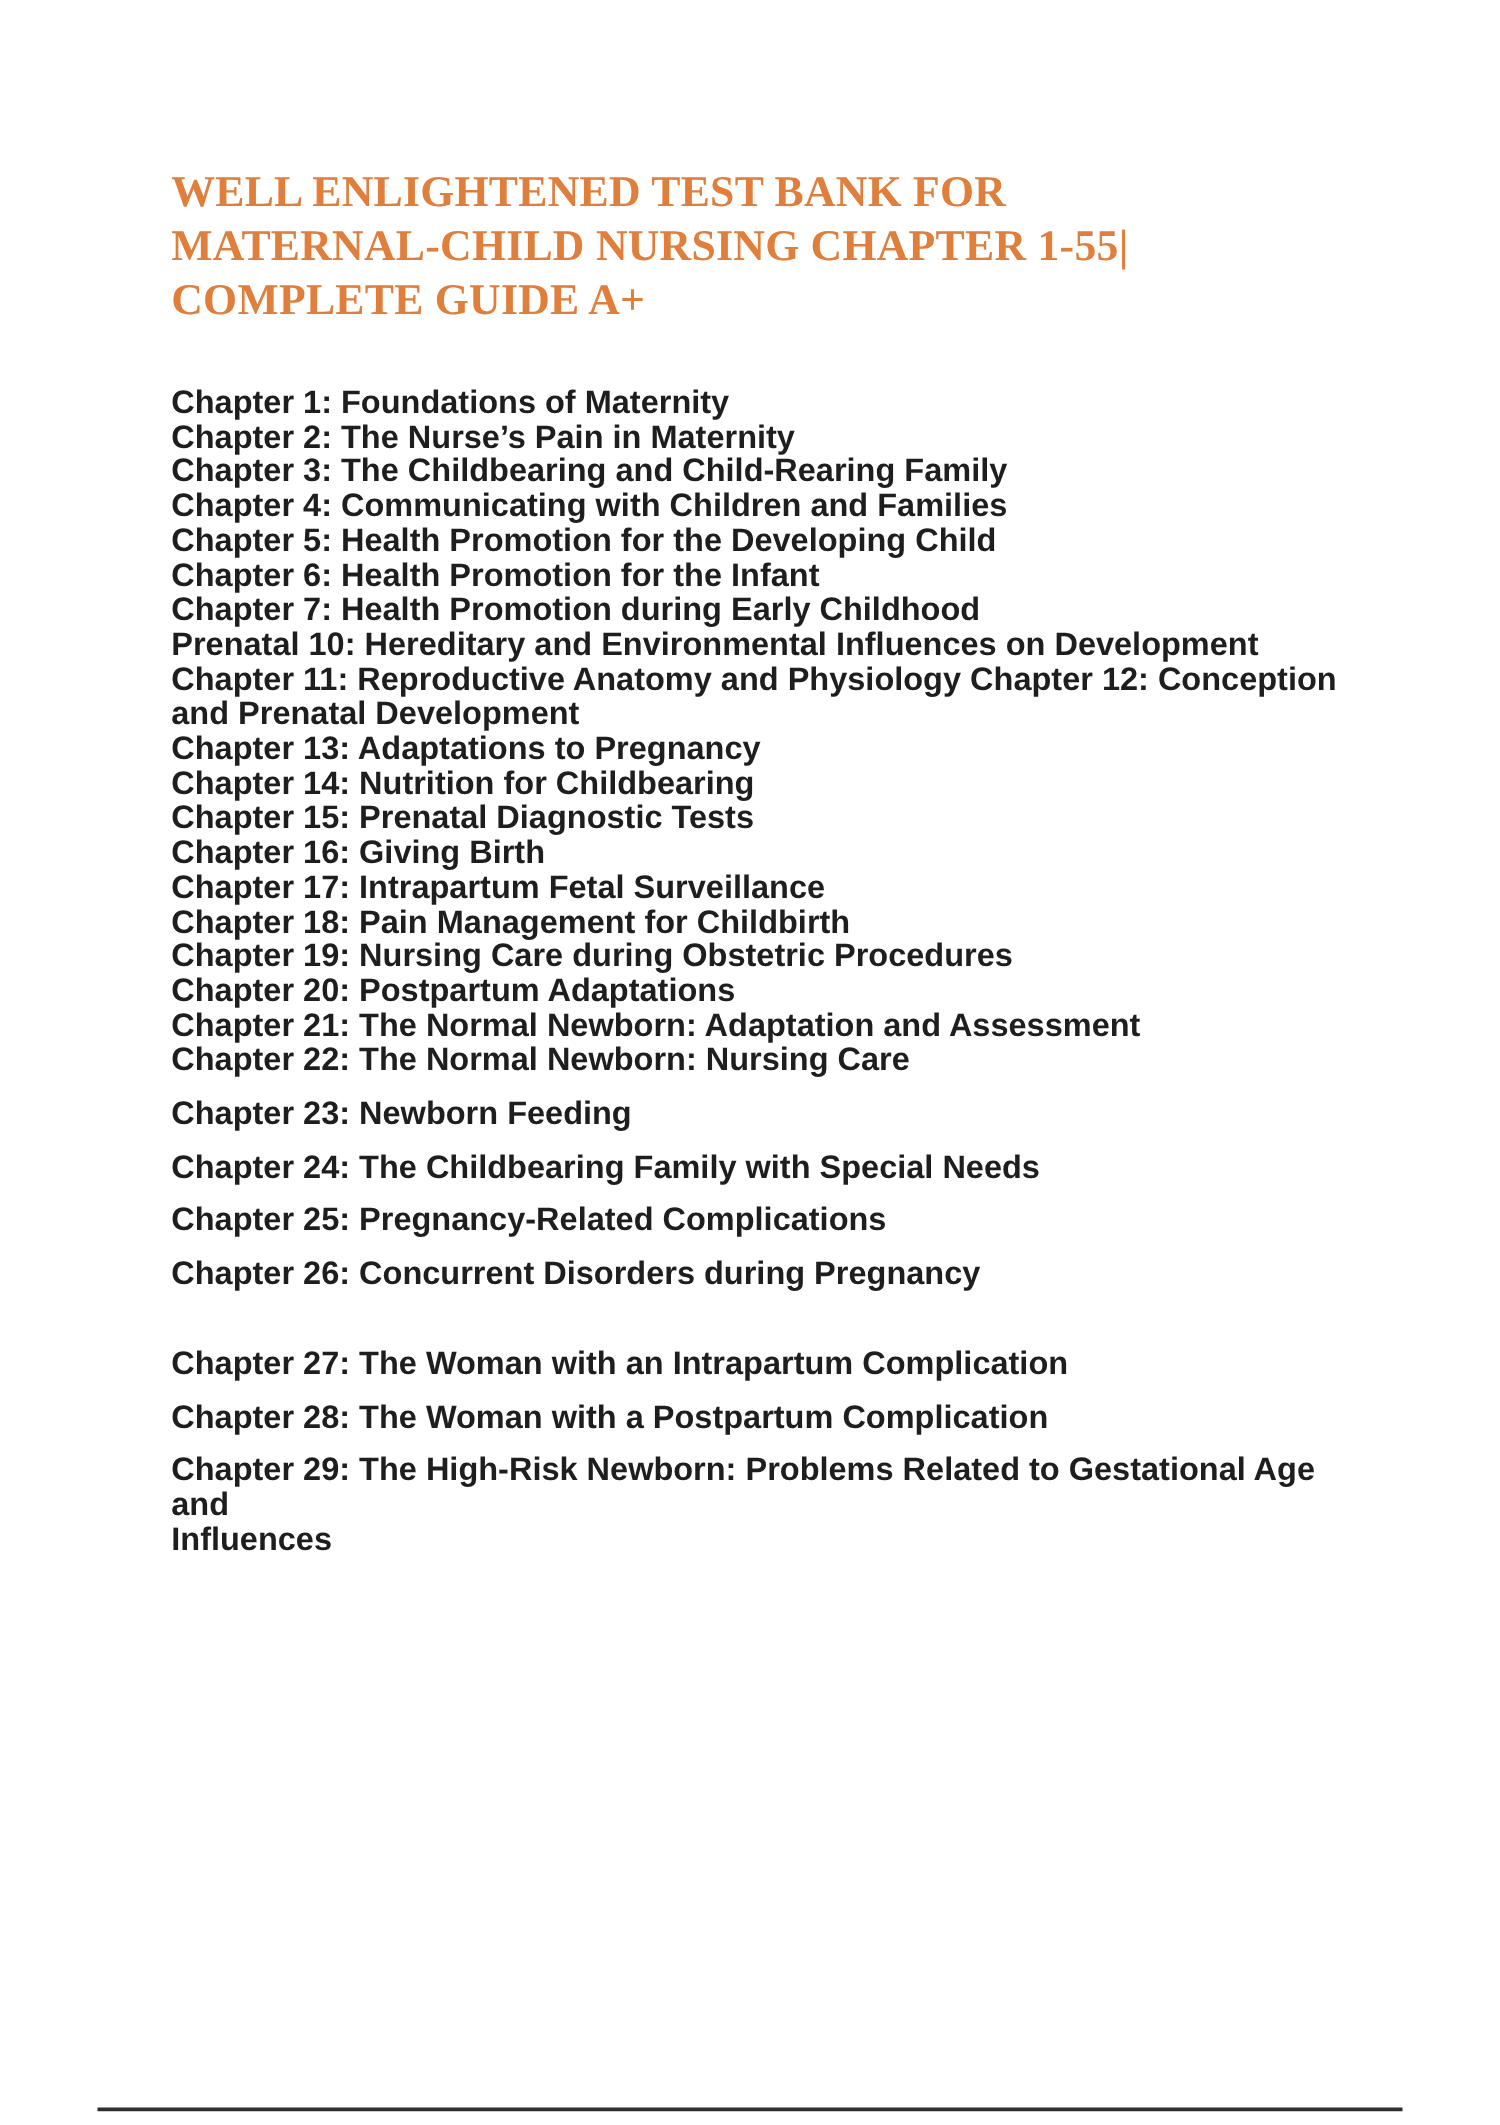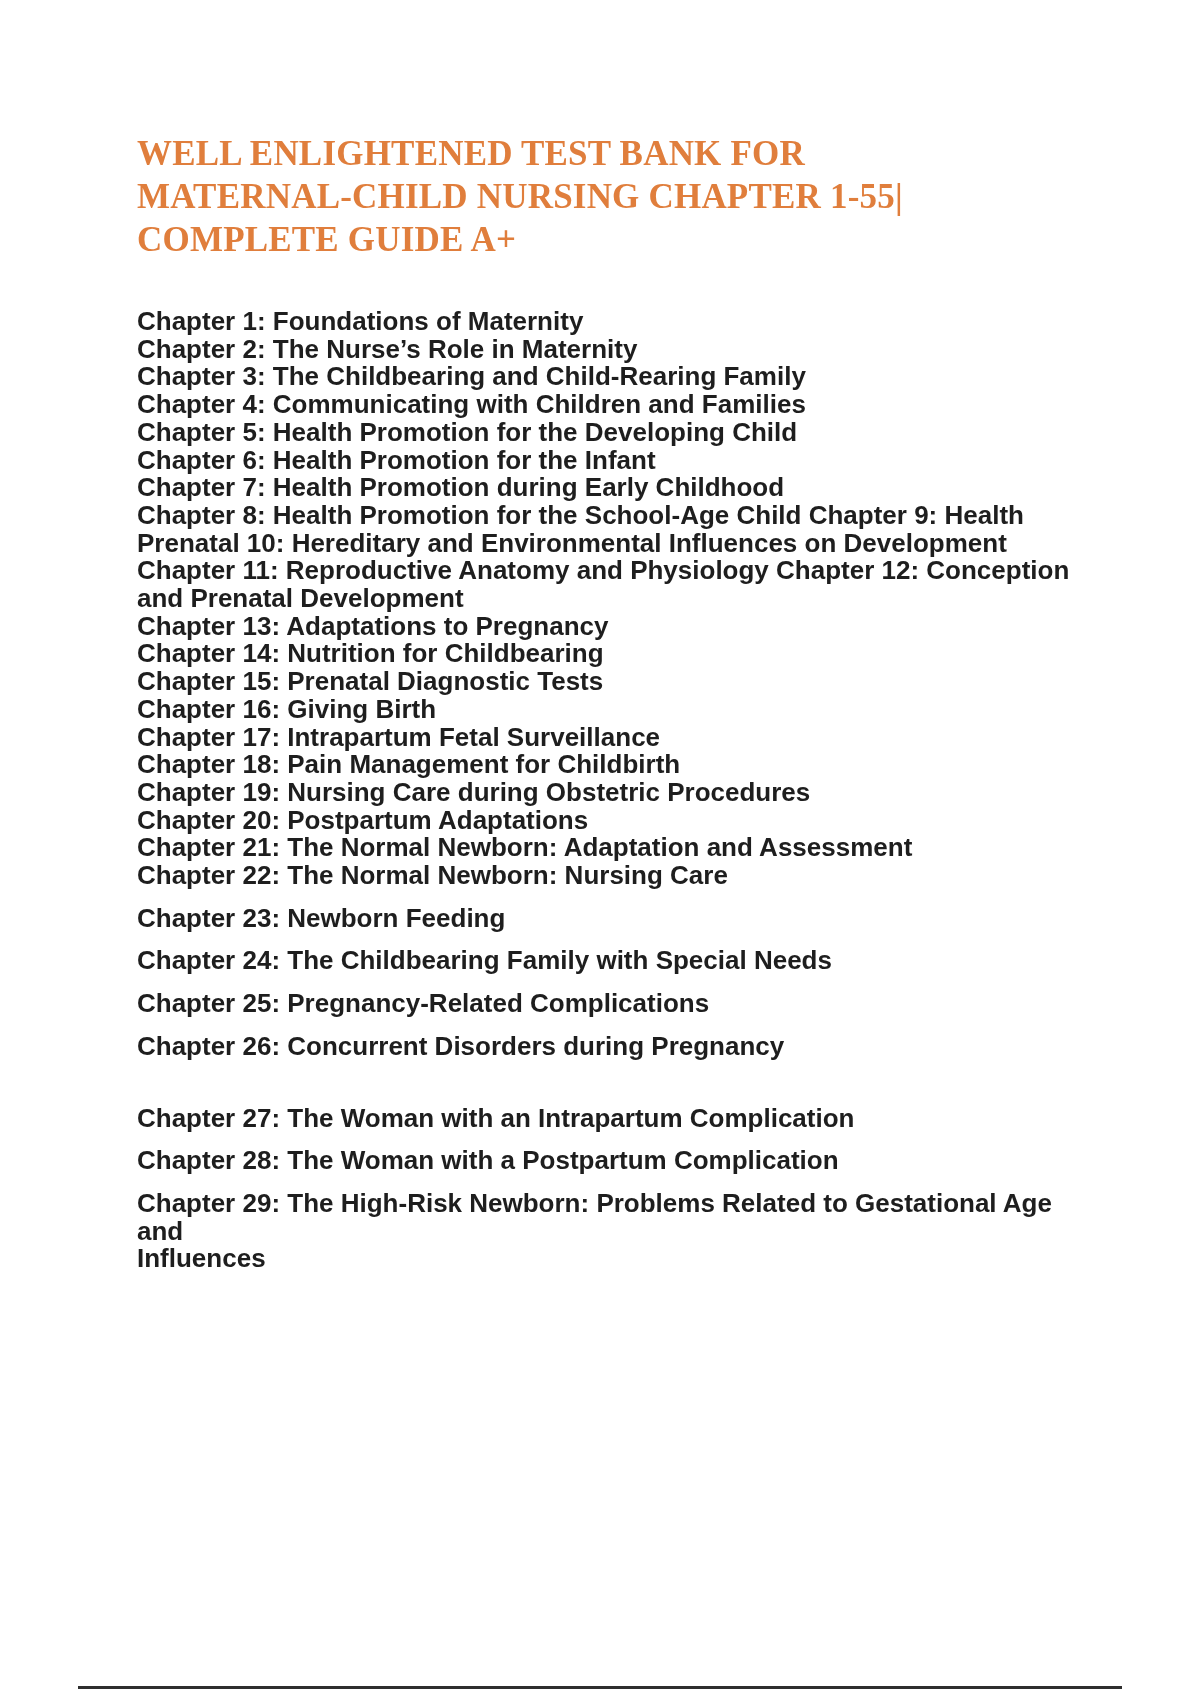"Chapter 2: The Nurse’s Role" div.toc-line { text: Role -> Pain }
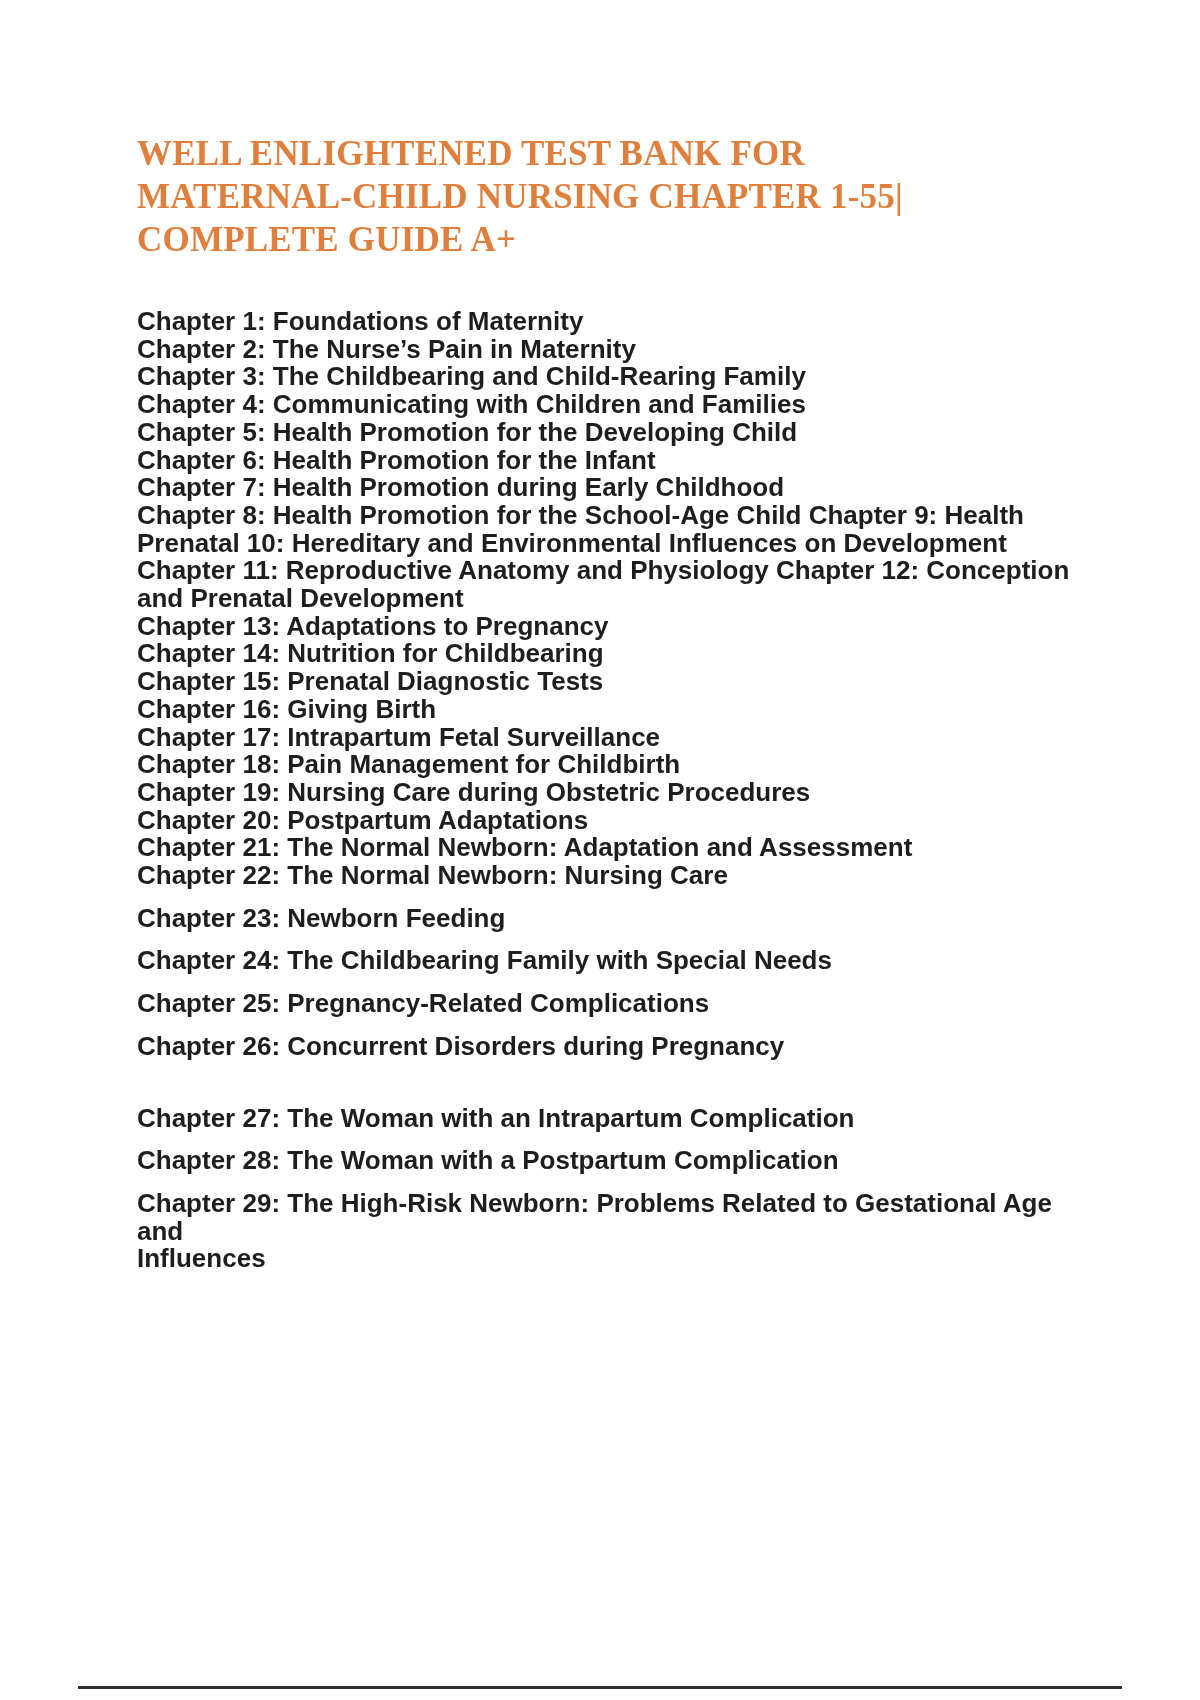"Chapter 8: Health Promotion for" div.toc-line { html: <div>Chapter 8: Health Promotion for the School-Age Child Chapter 9: Health</div> -> none }
